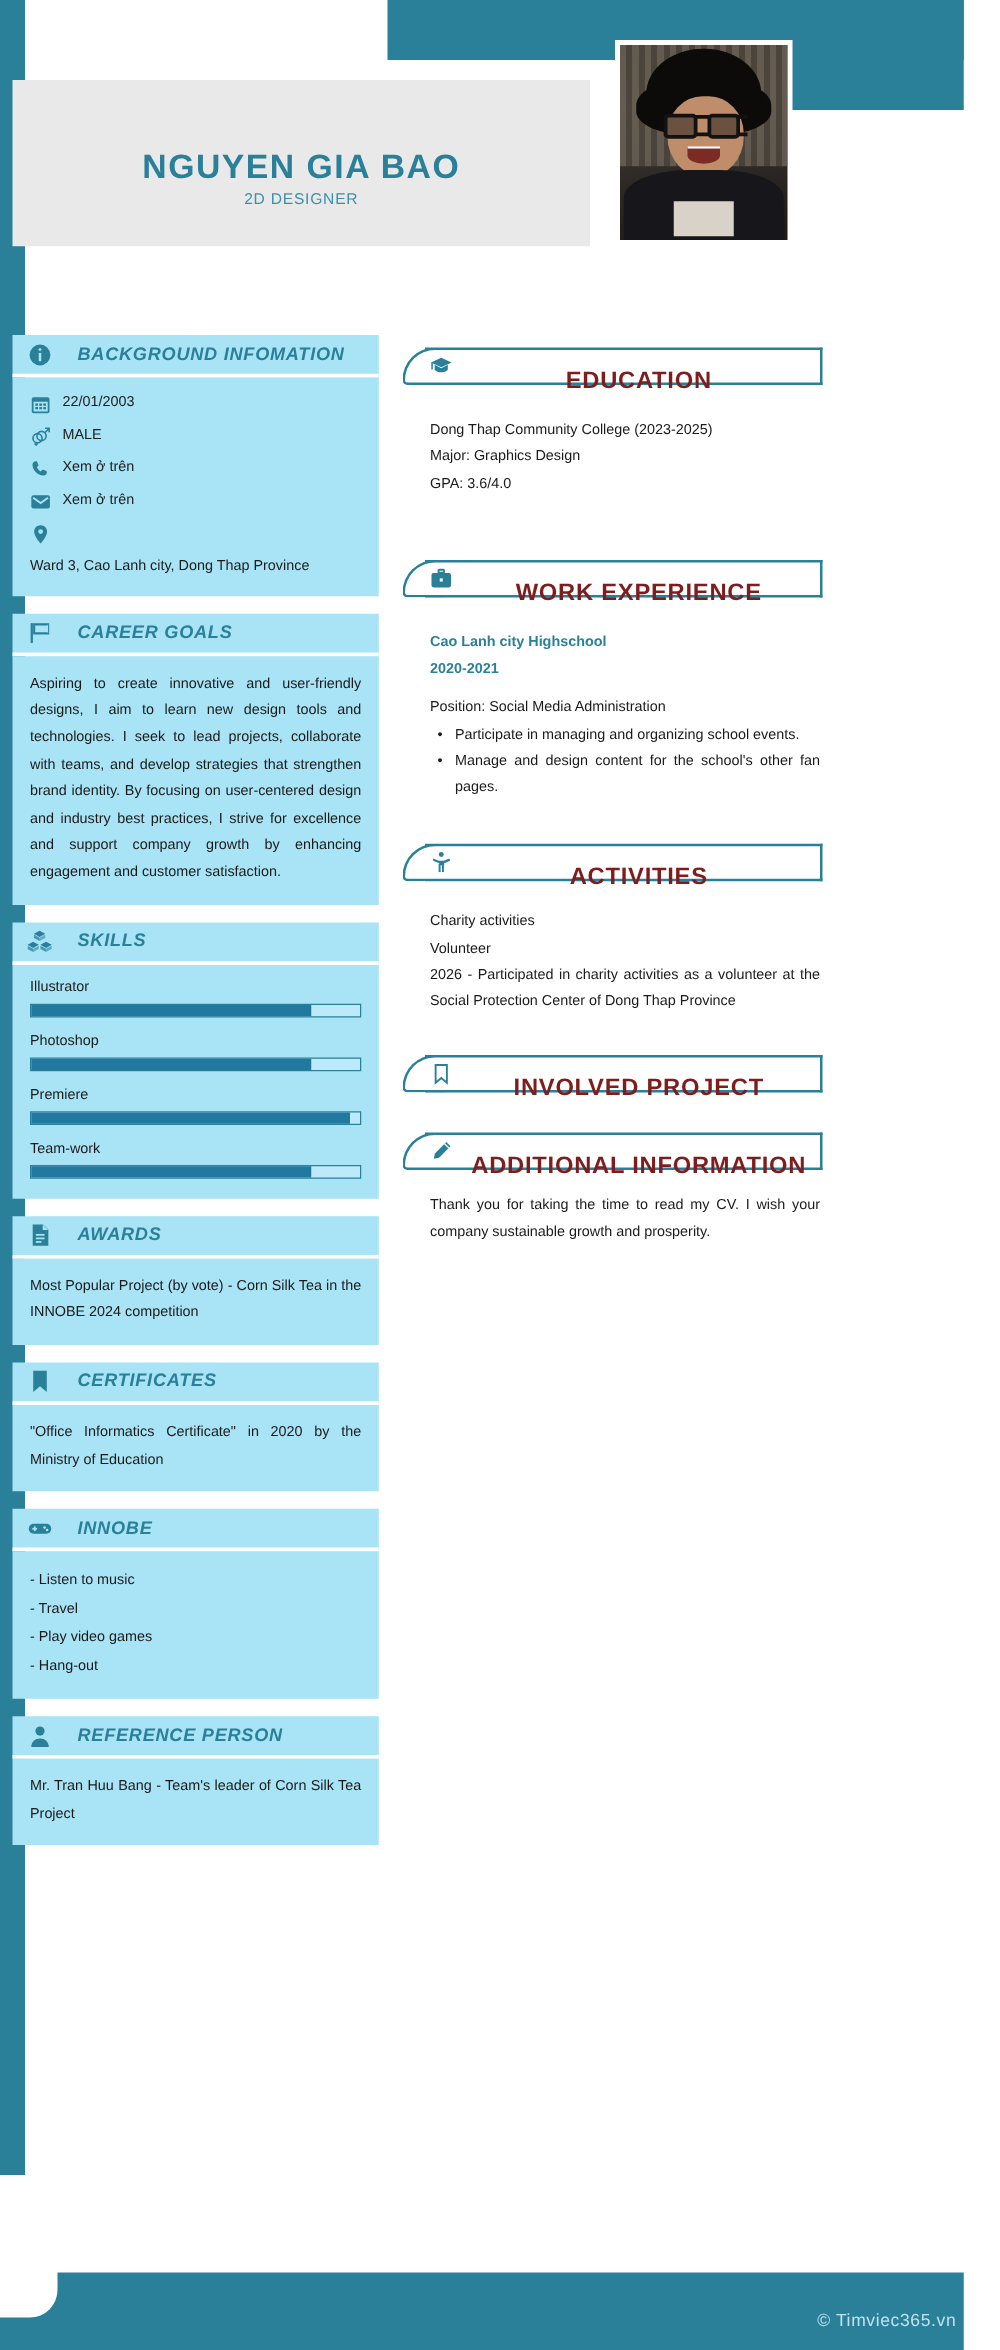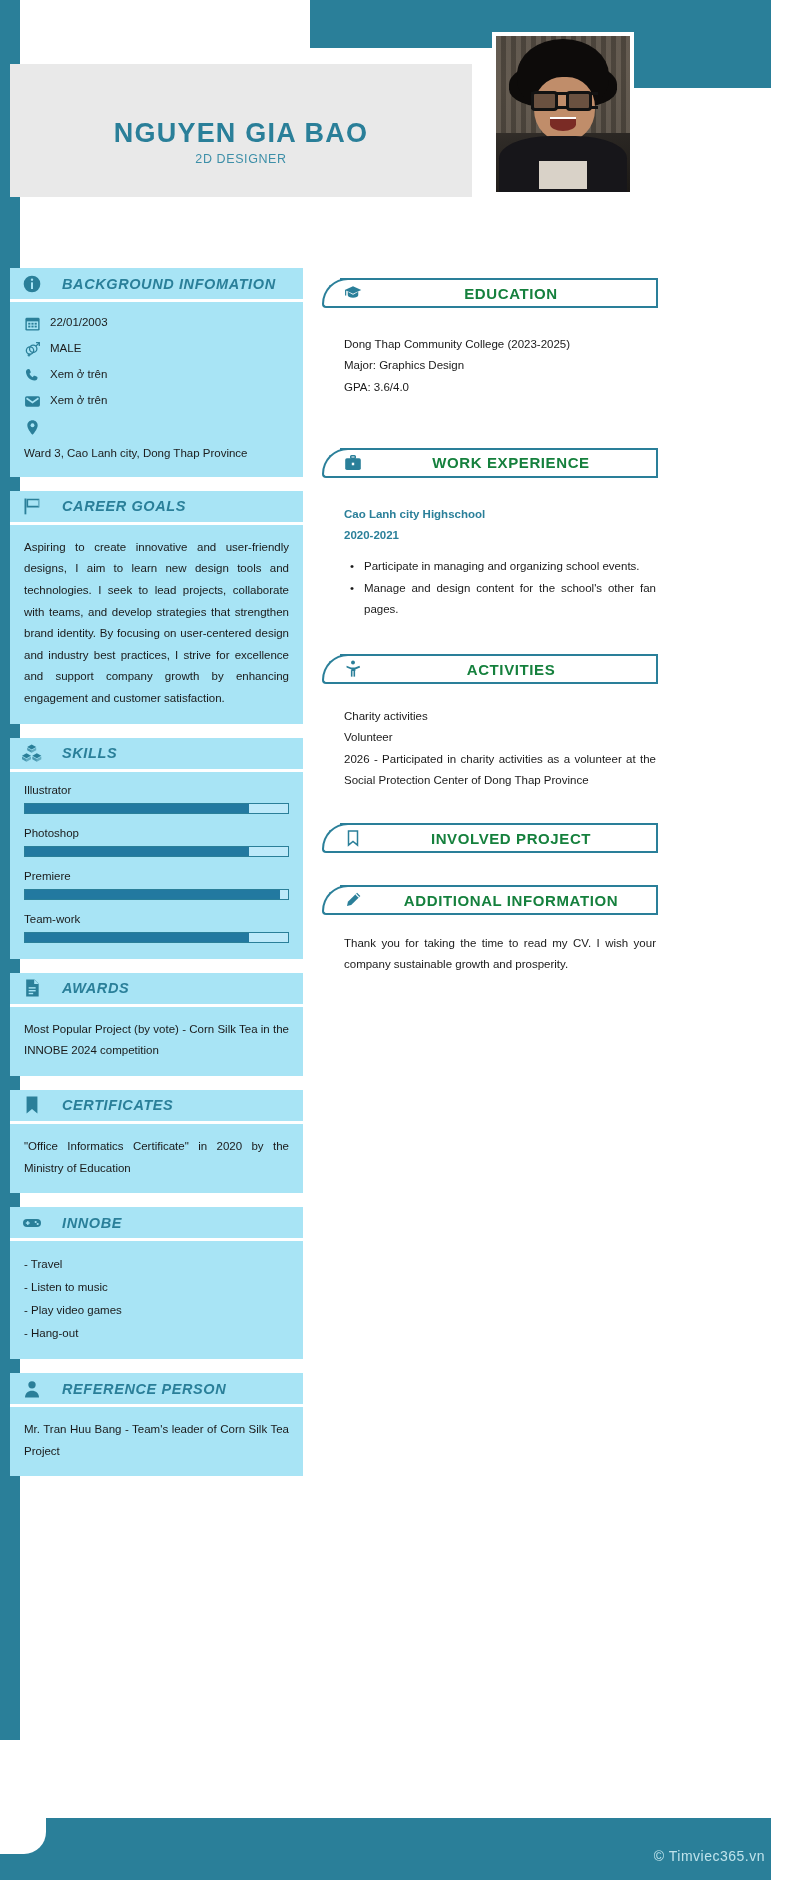"EDUCATION" .pill-title { color: #15803d -> #7f1d1d; font-size: 15px -> 19px; top: 0 -> 12px }
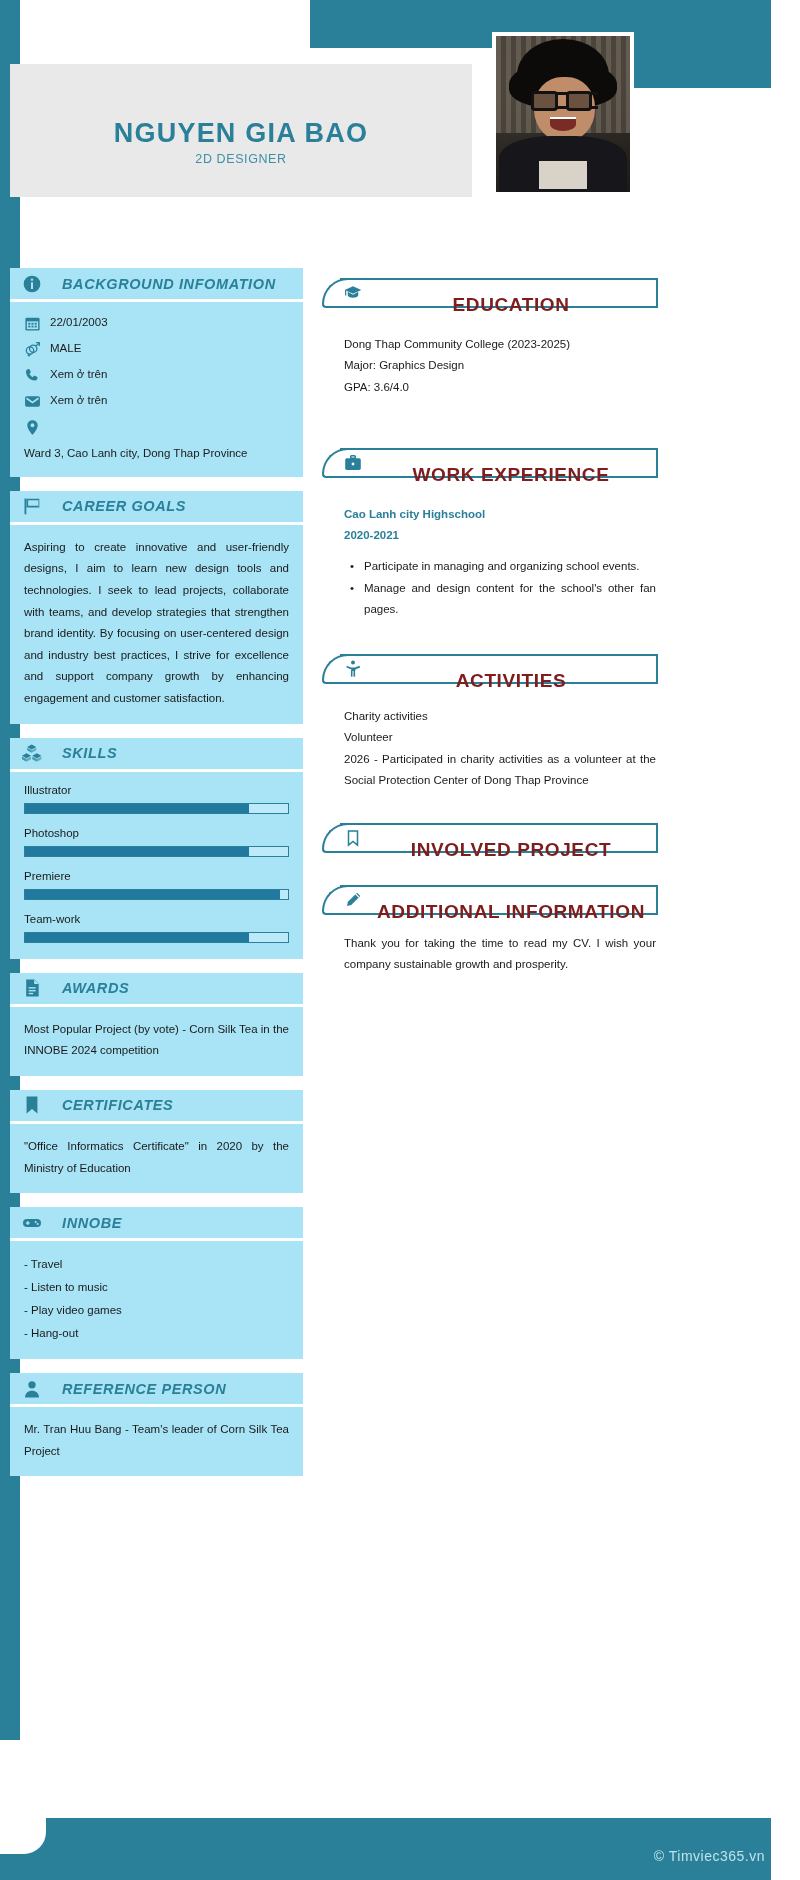"Position: Social Media Administration" div.mn-line { html: none -> <div>Position: Social Media Administration</div> }
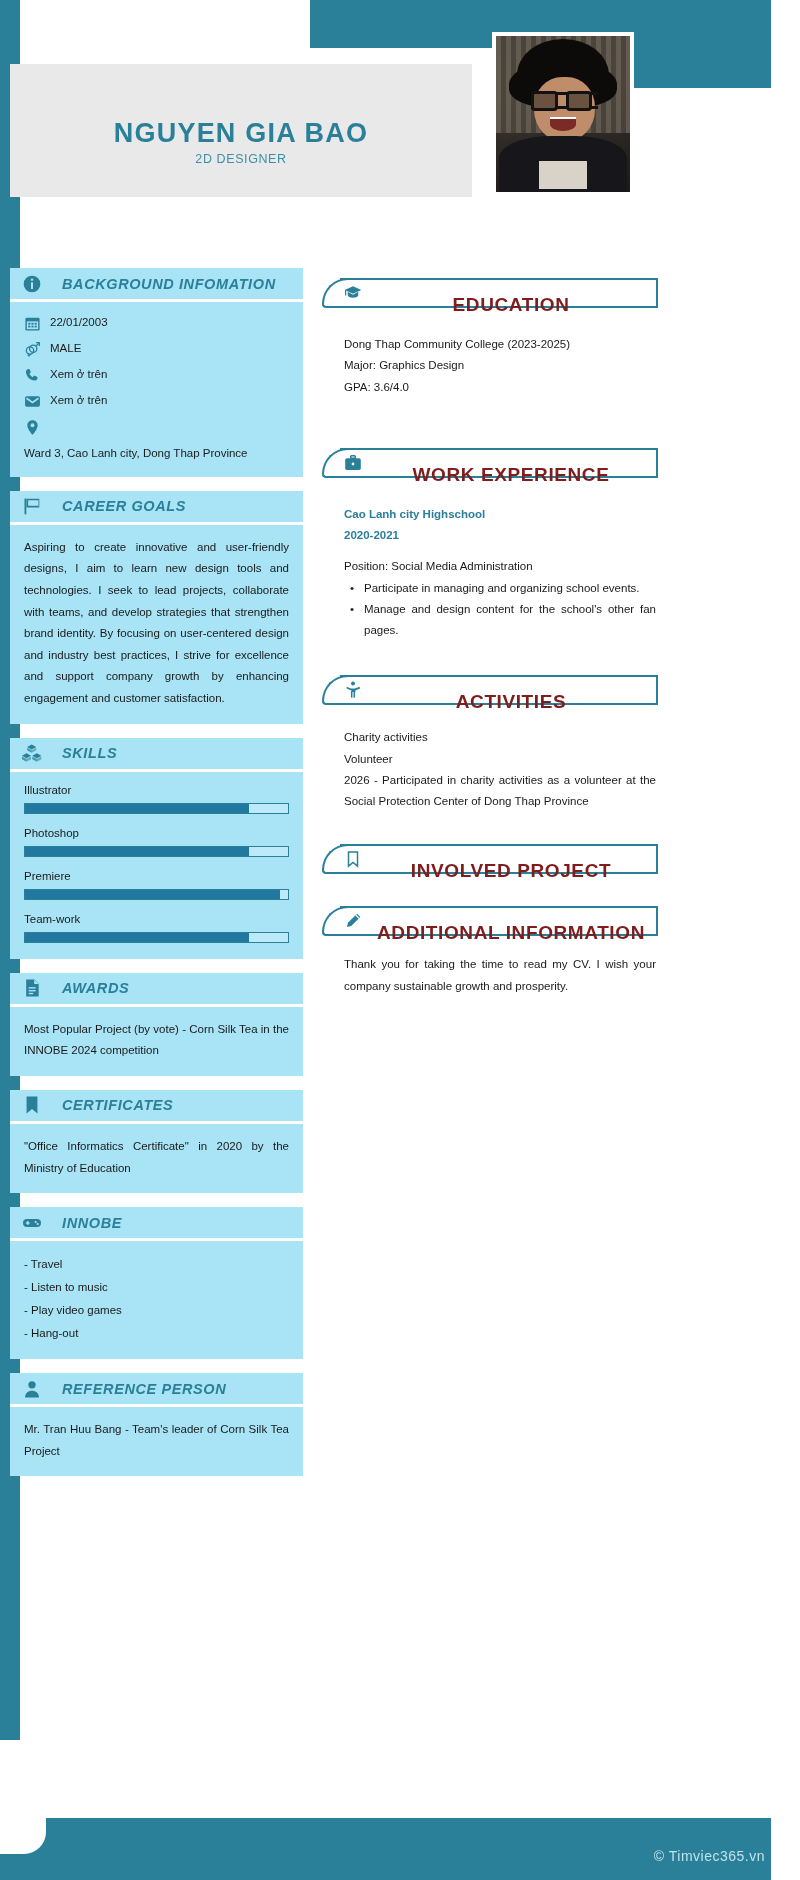"- Travel" div.list-line { order: before "- Listen to music" -> after "- Listen to music" }
